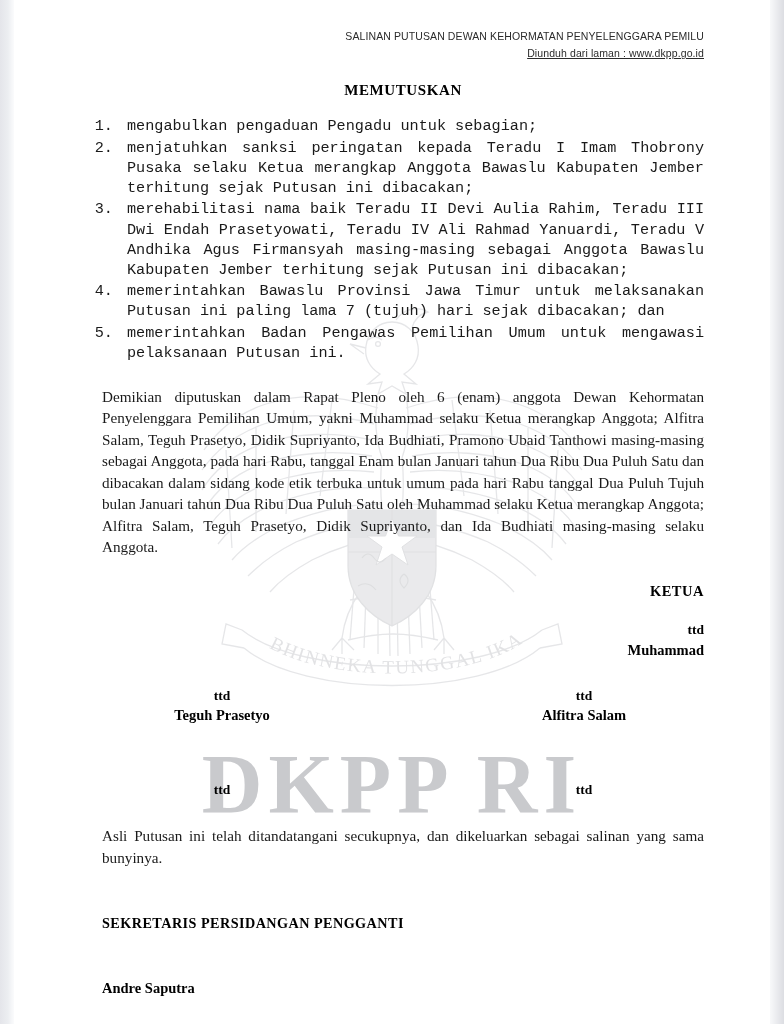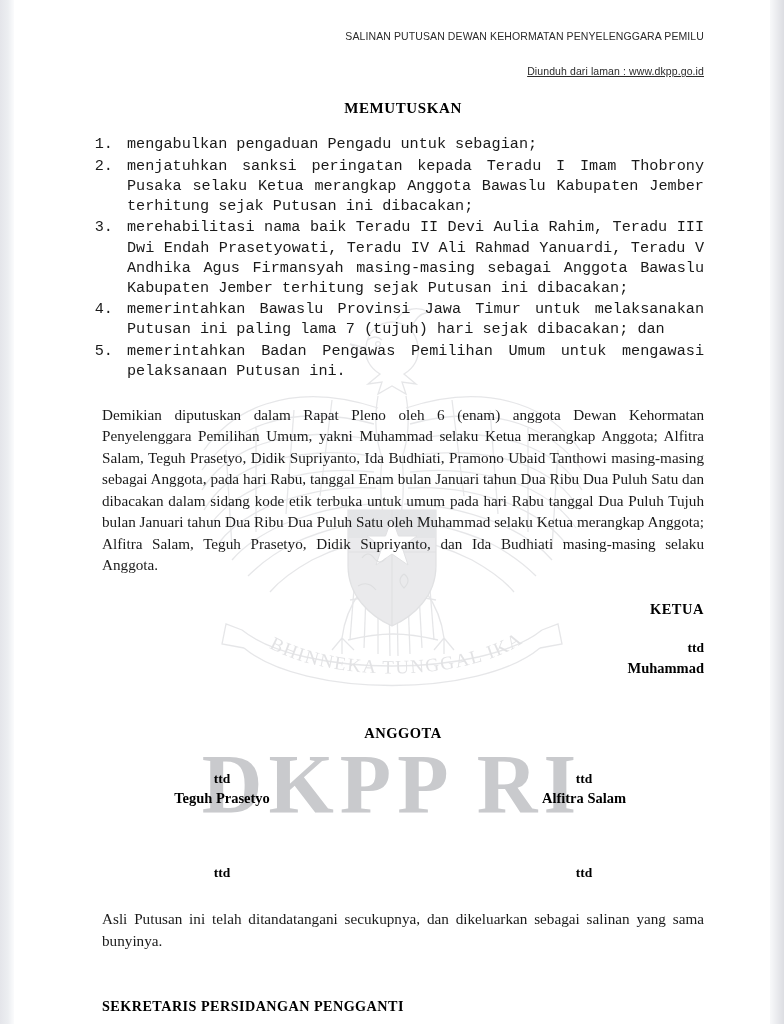"Diunduh dari laman : www.dkpp.go.id" .doc-header .line2 { margin-top: 20px -> 2px }
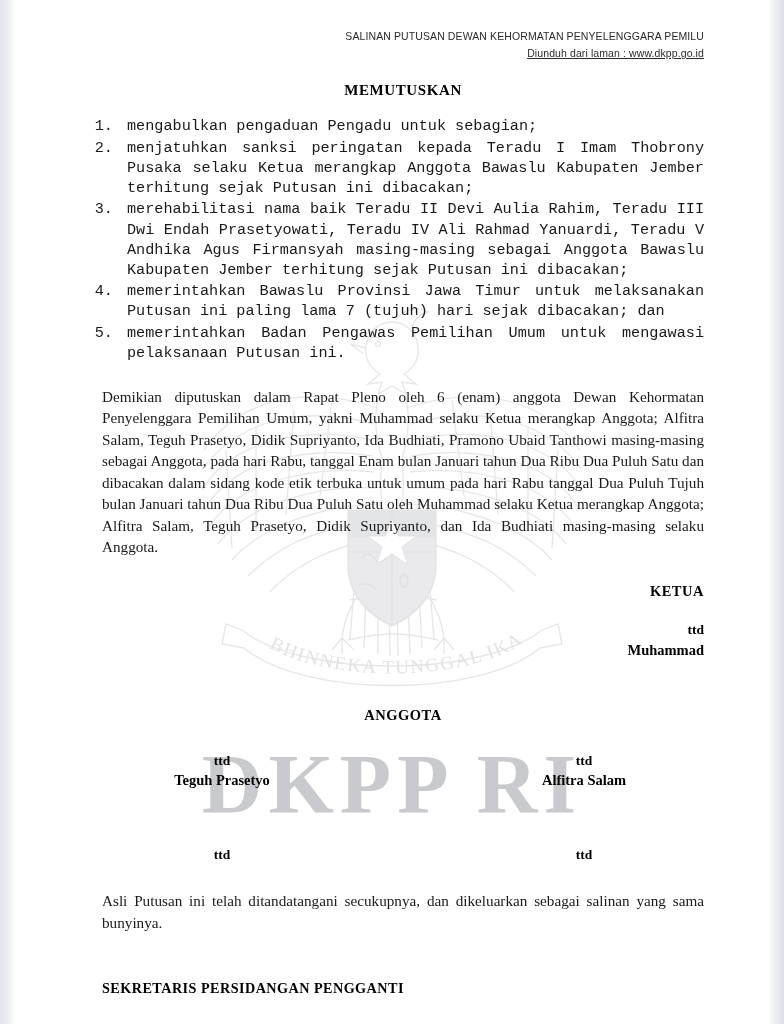"ANGGOTA" div.sig-members-heading { html: <div>ANGGOTA</div> -> none }
